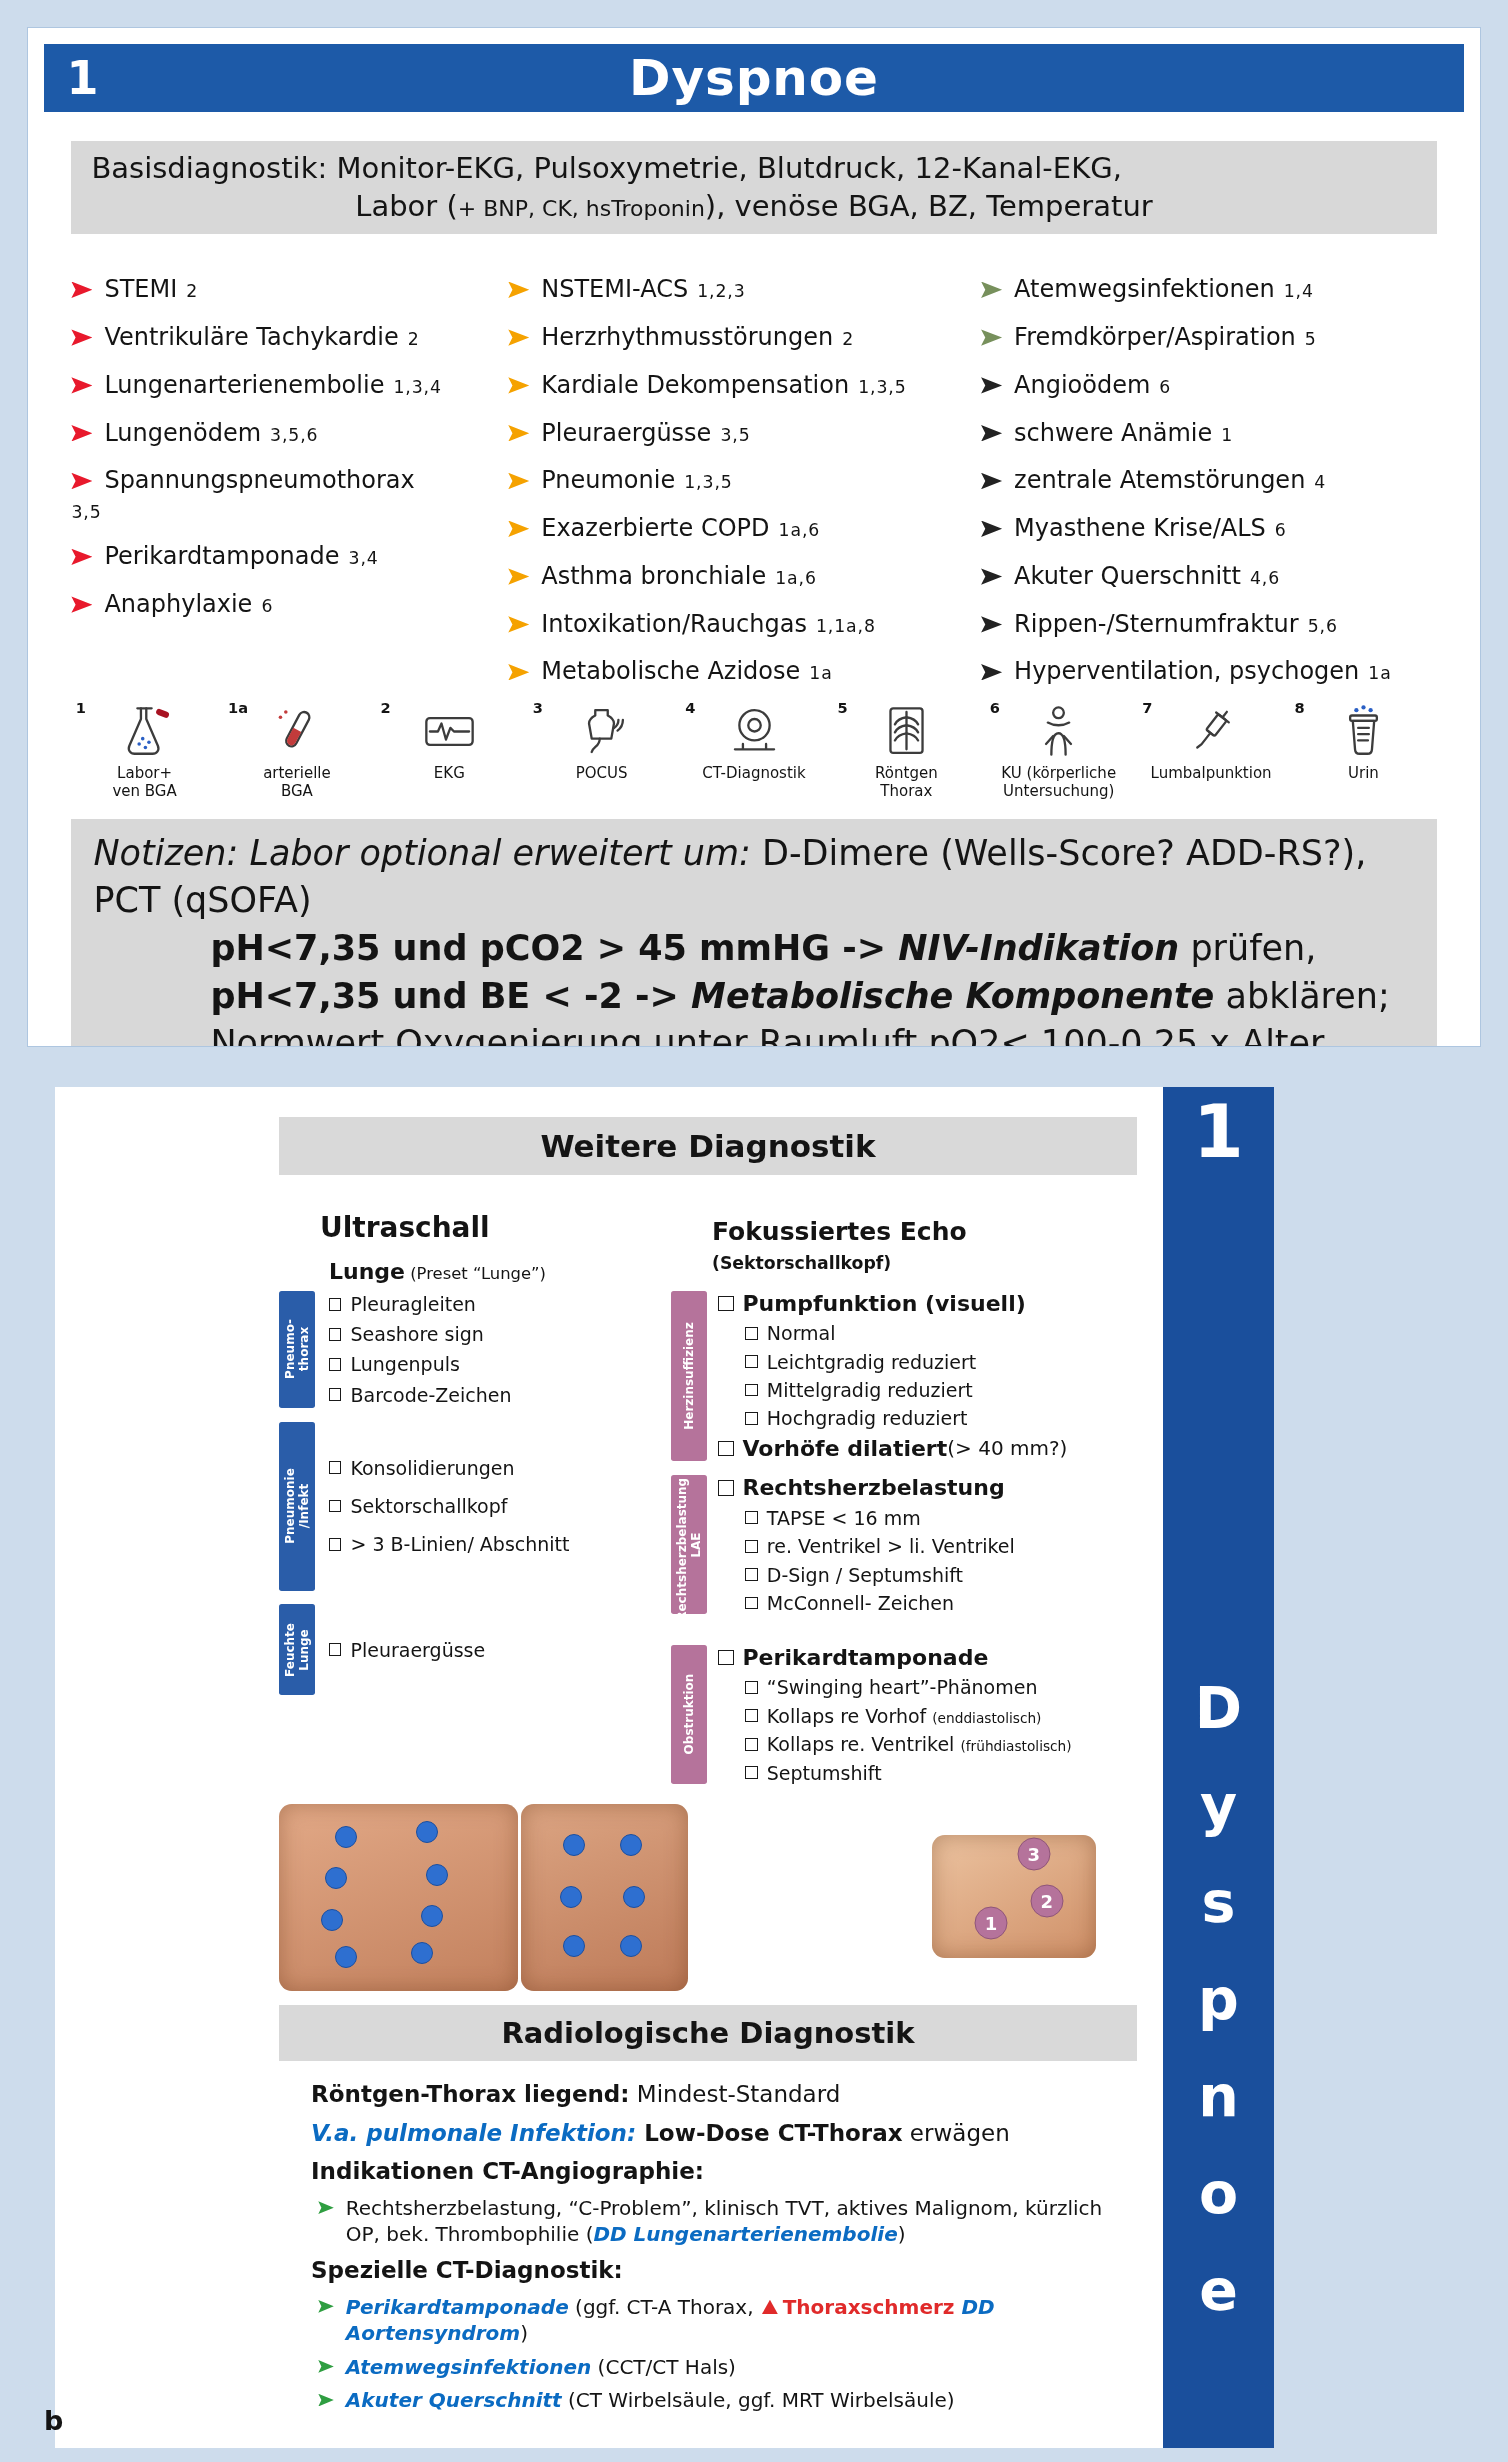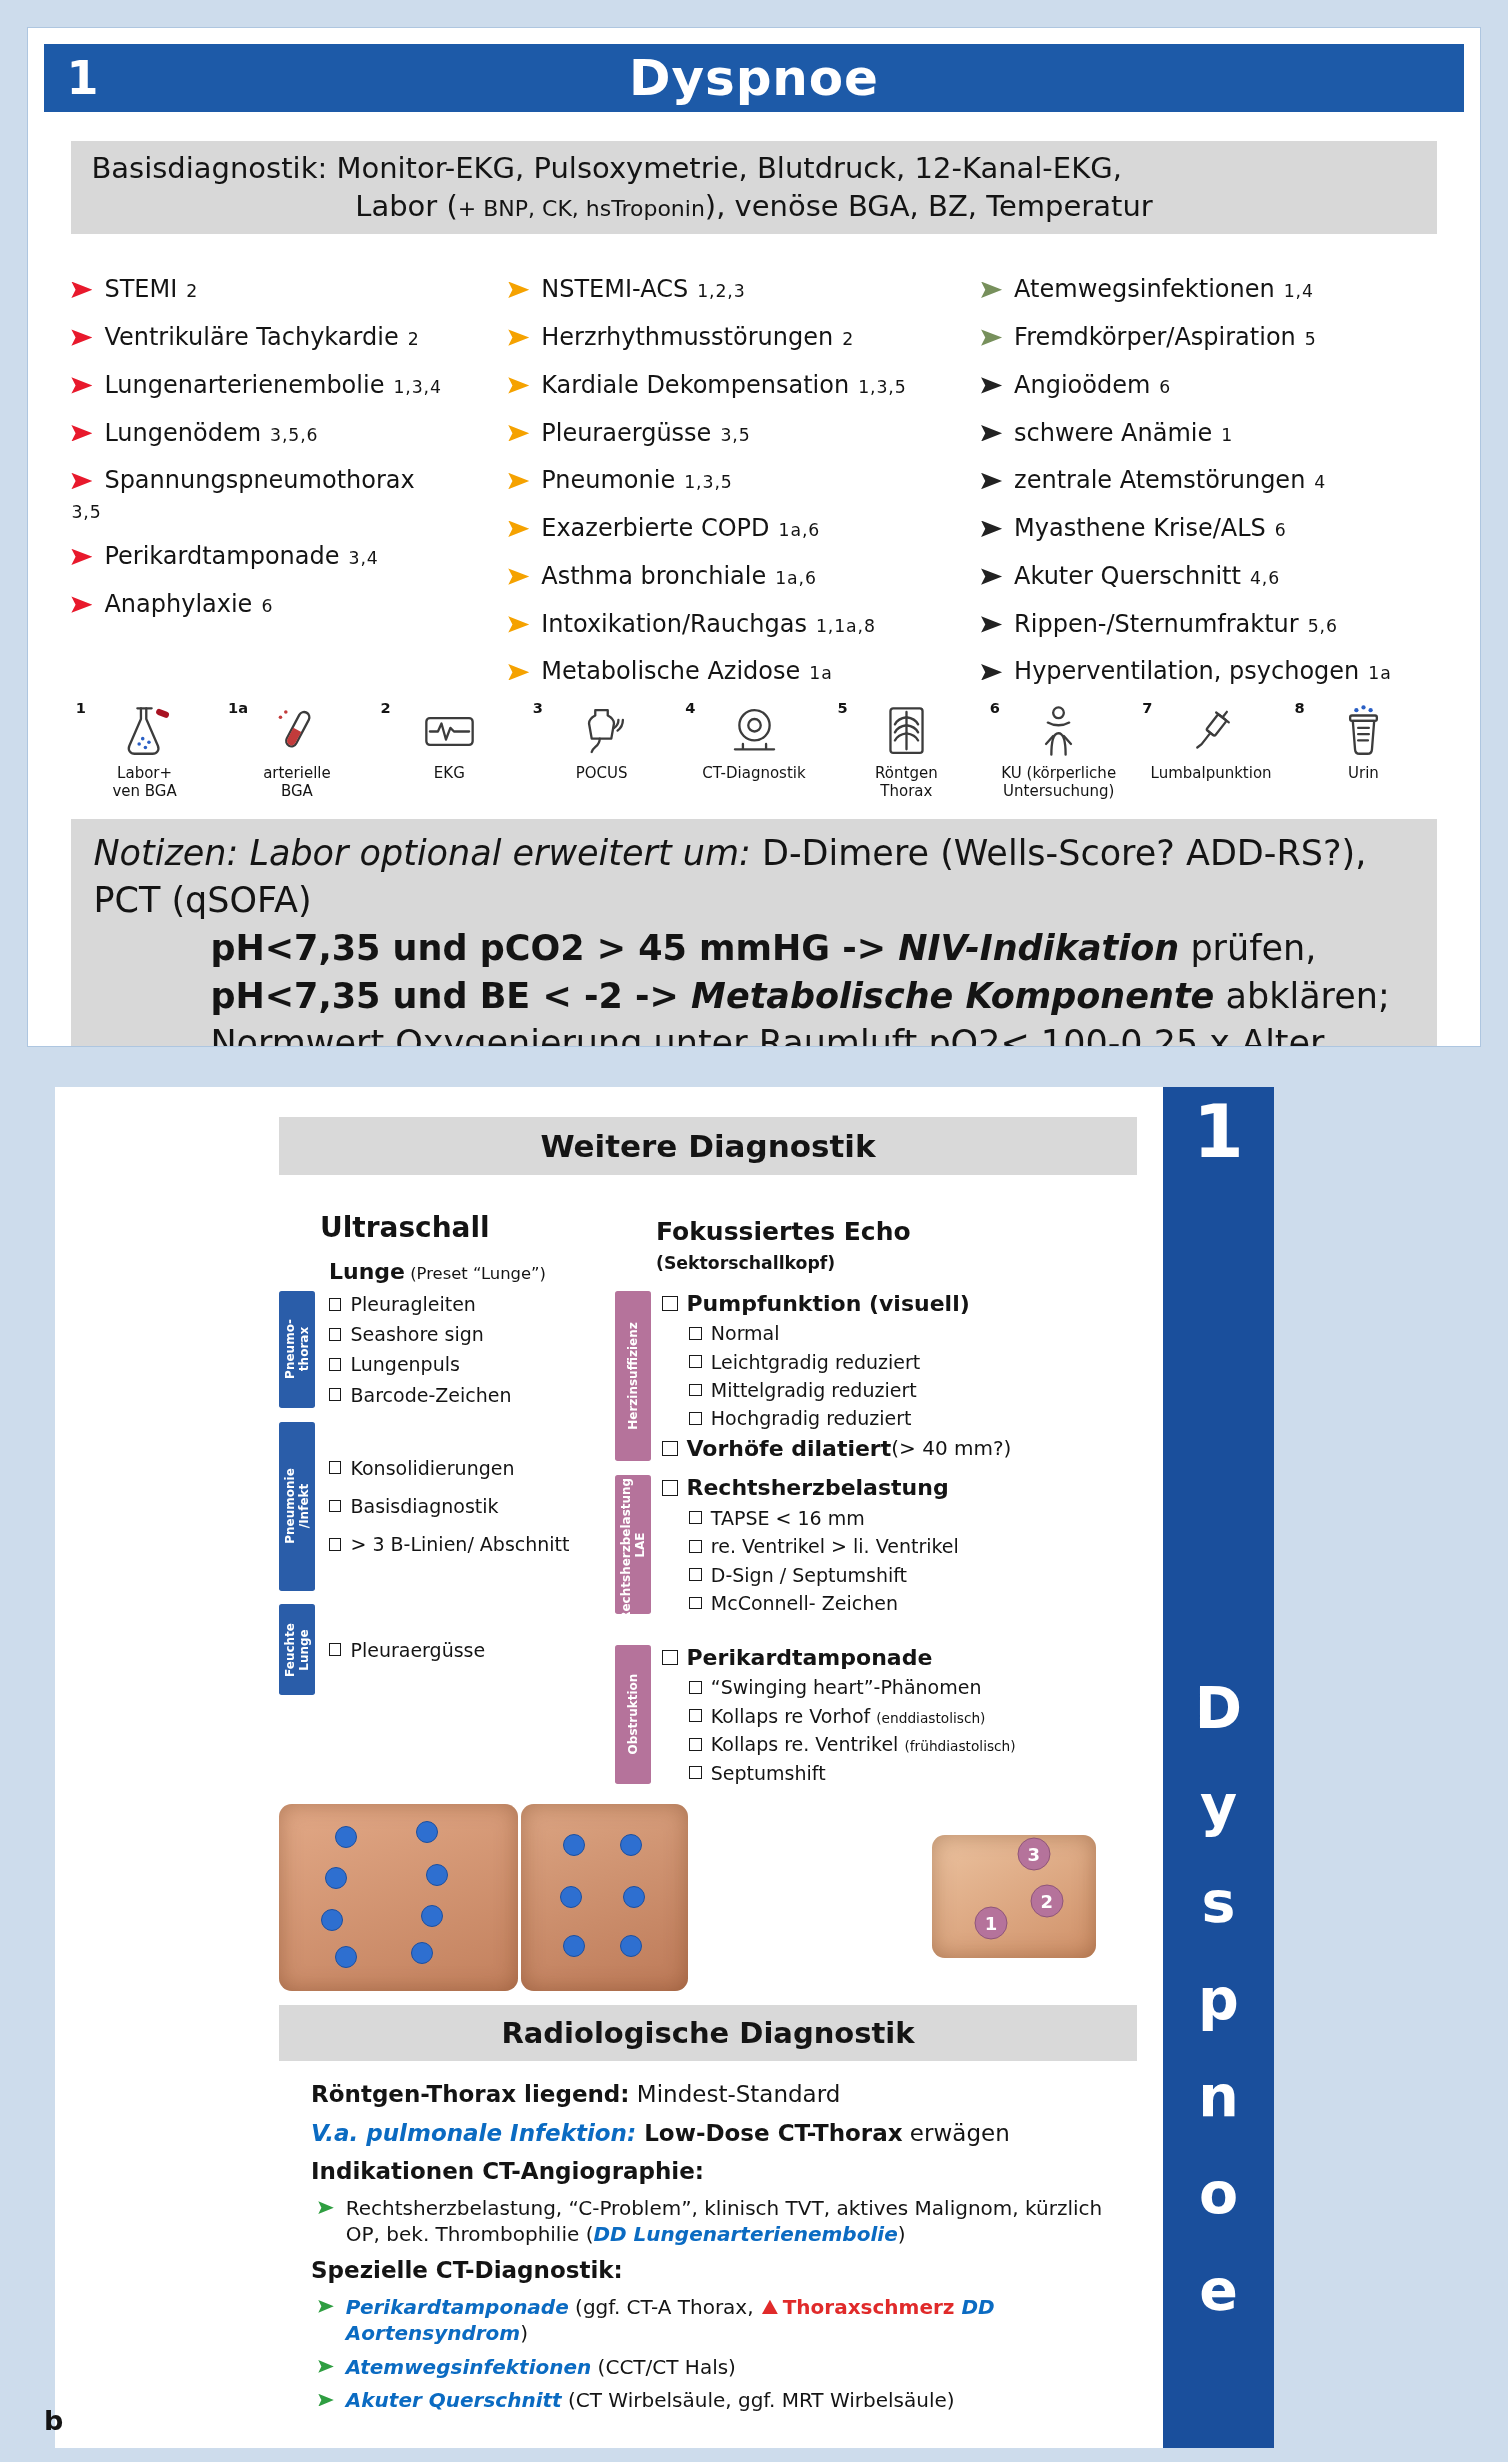"Ultraschall" .us-col { width: 336px -> 392px }
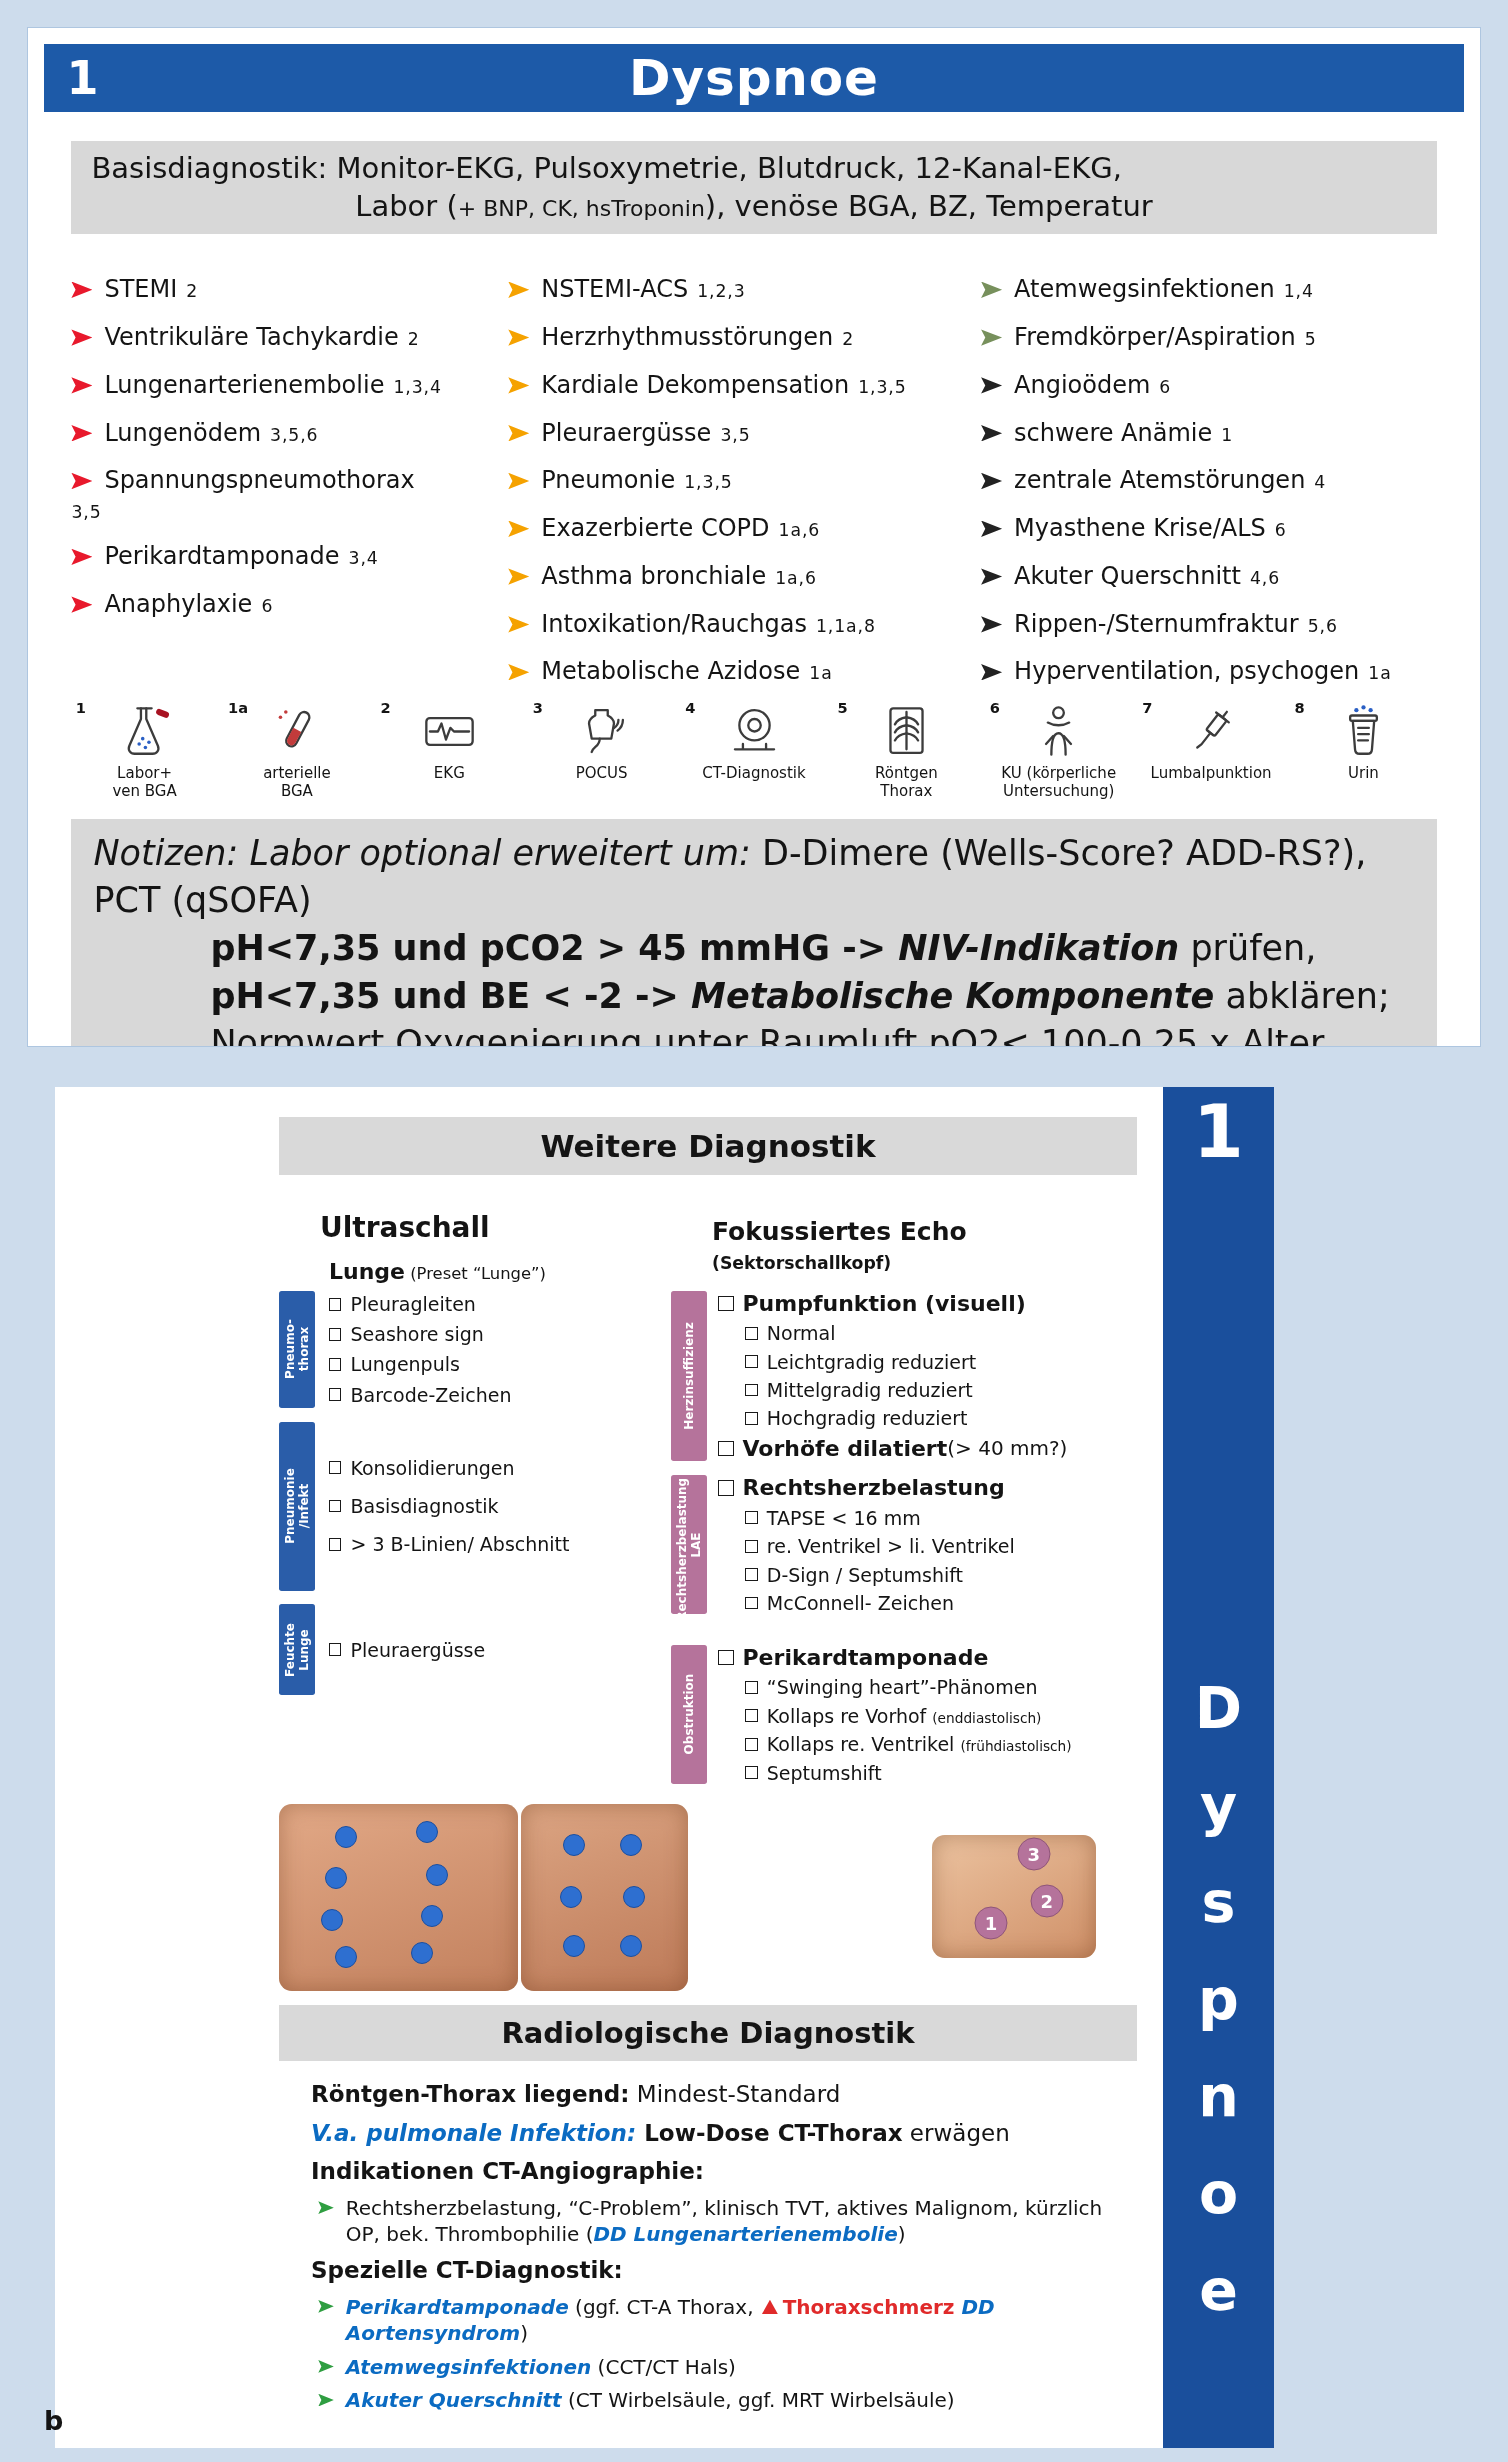"Basisdiagnostik" span { text: Basisdiagnostik -> Sektorschallkopf }
